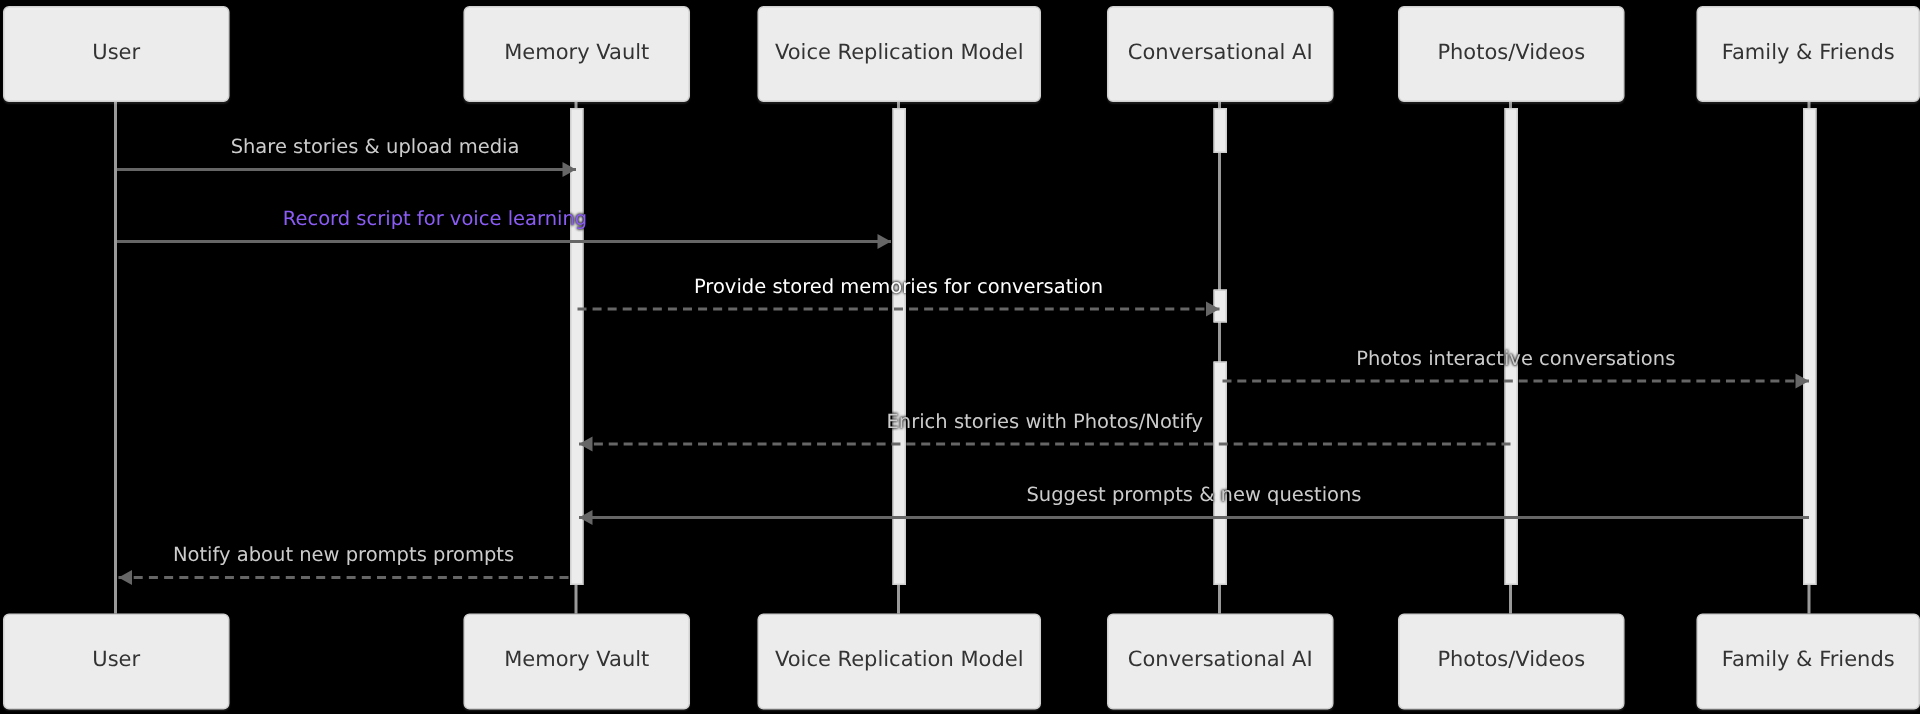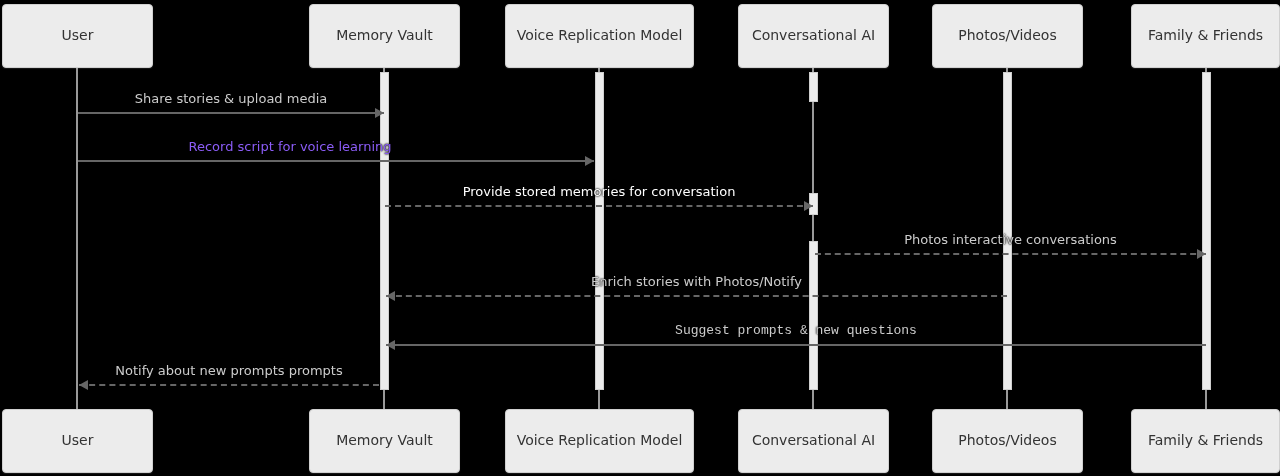"Share stories & upload media" div.msg-label { padding-left: none -> 19px }
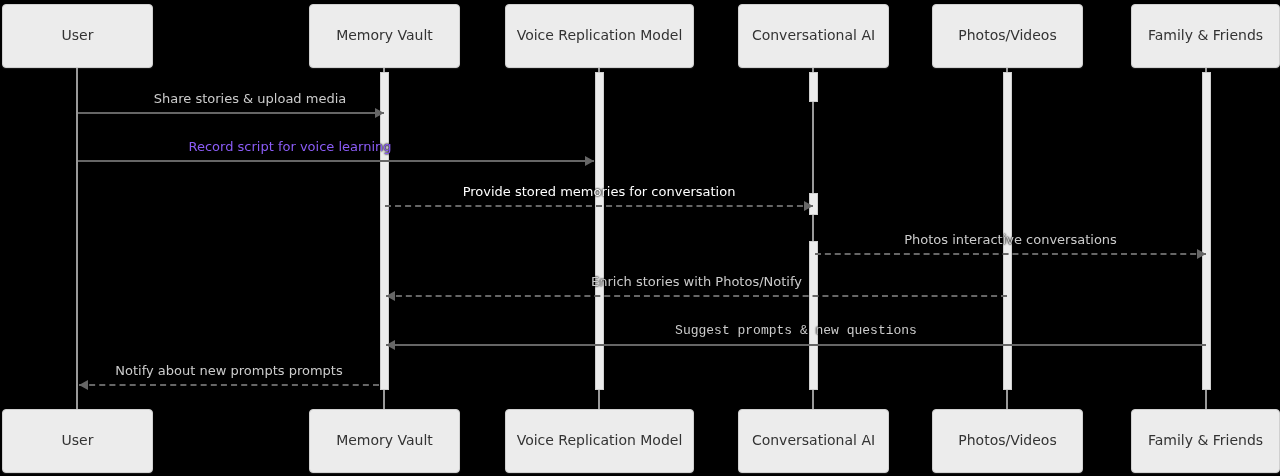"Suggest prompts & new questions" div.msg-label { font-family: Liberation Mono, monospace -> none }
